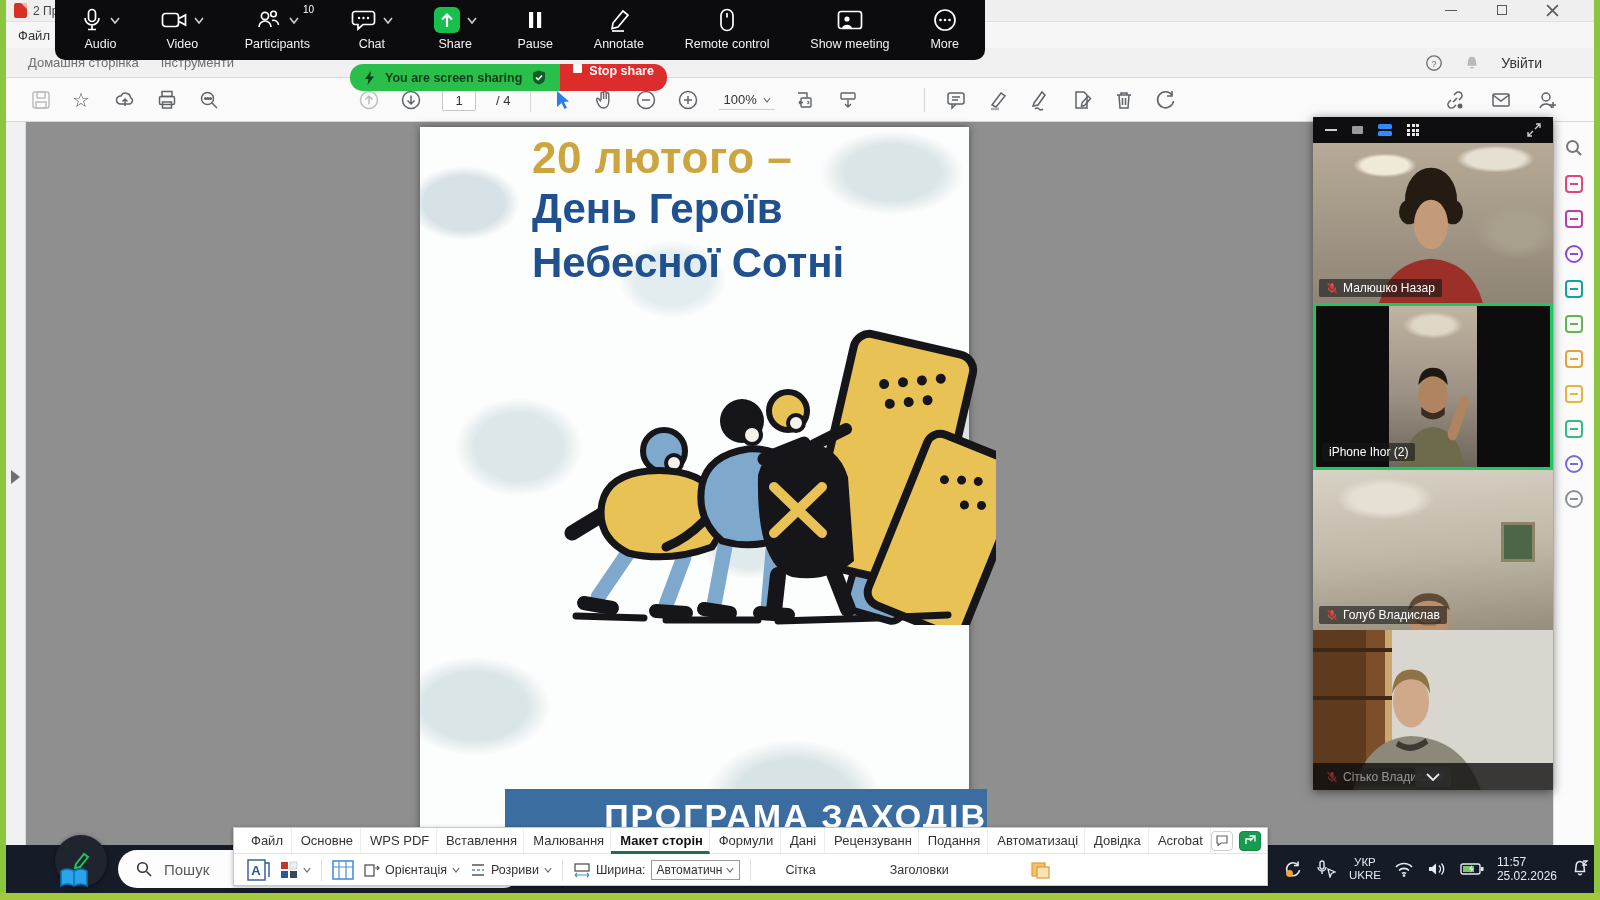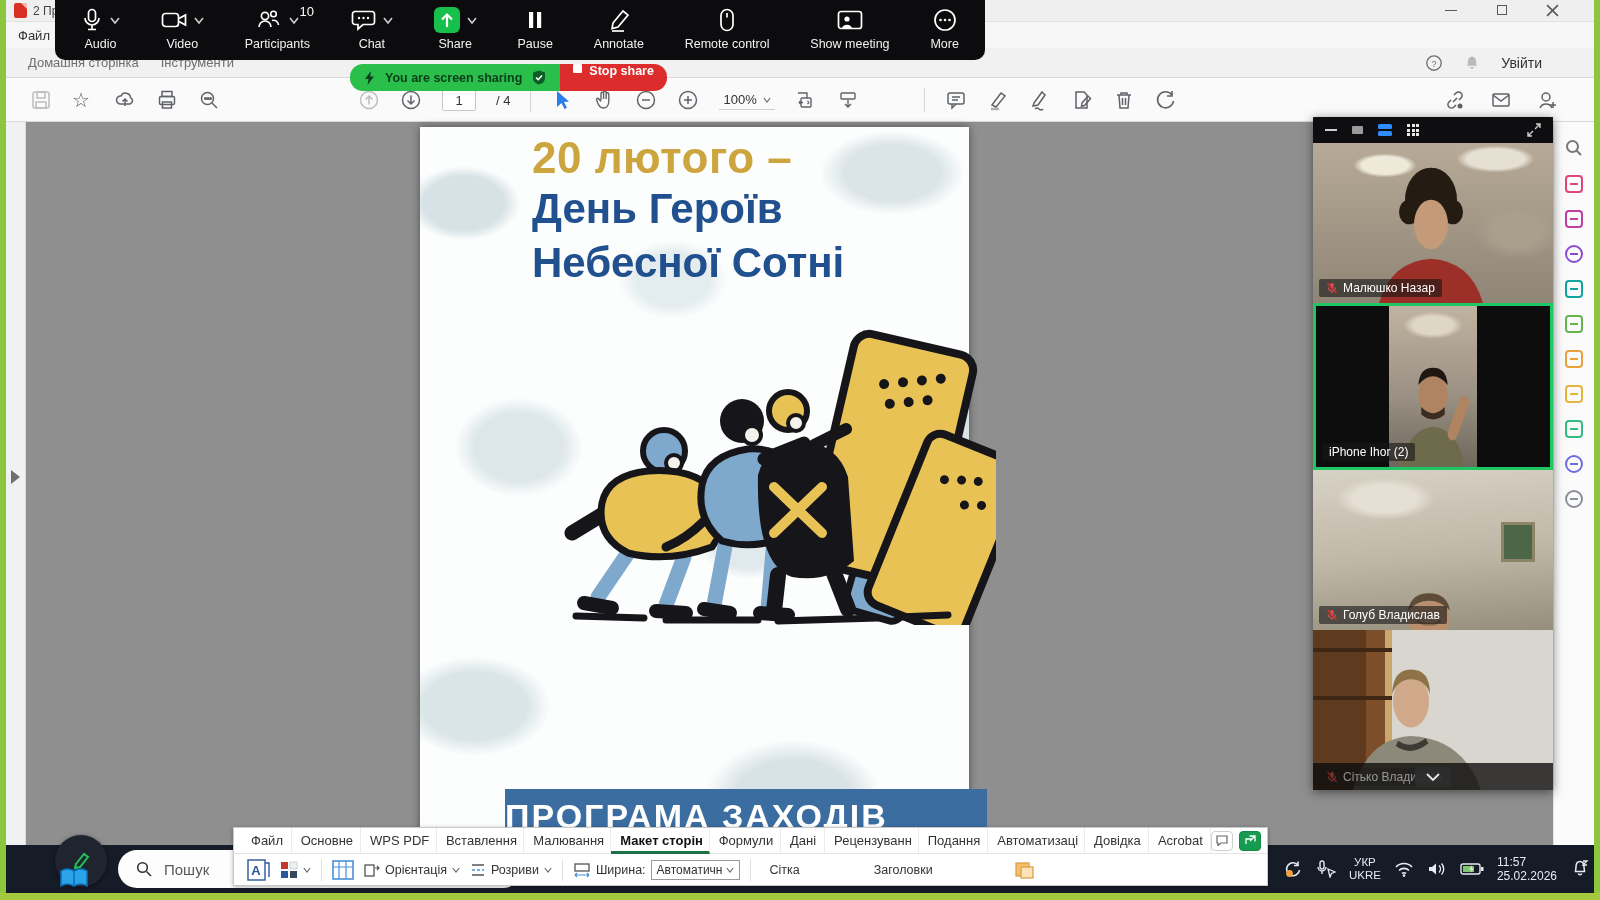"10" .zbadge { font-size: 13px -> 10px }
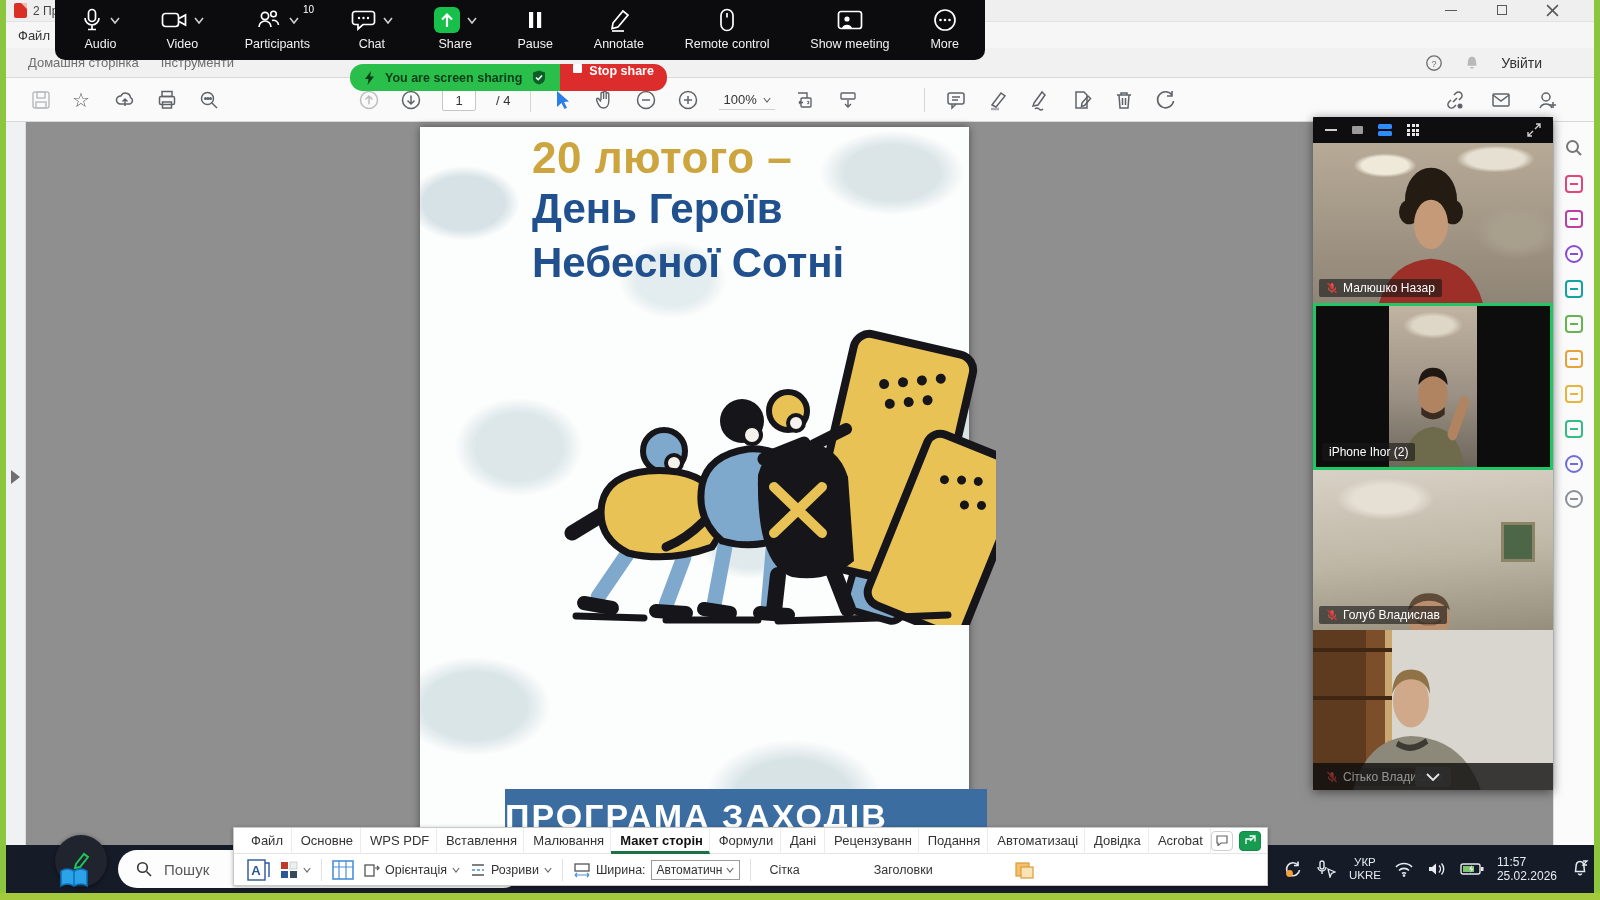"ПРОГРАМА ЗАХОДІВ" .pbanner span { text-align: left -> right }
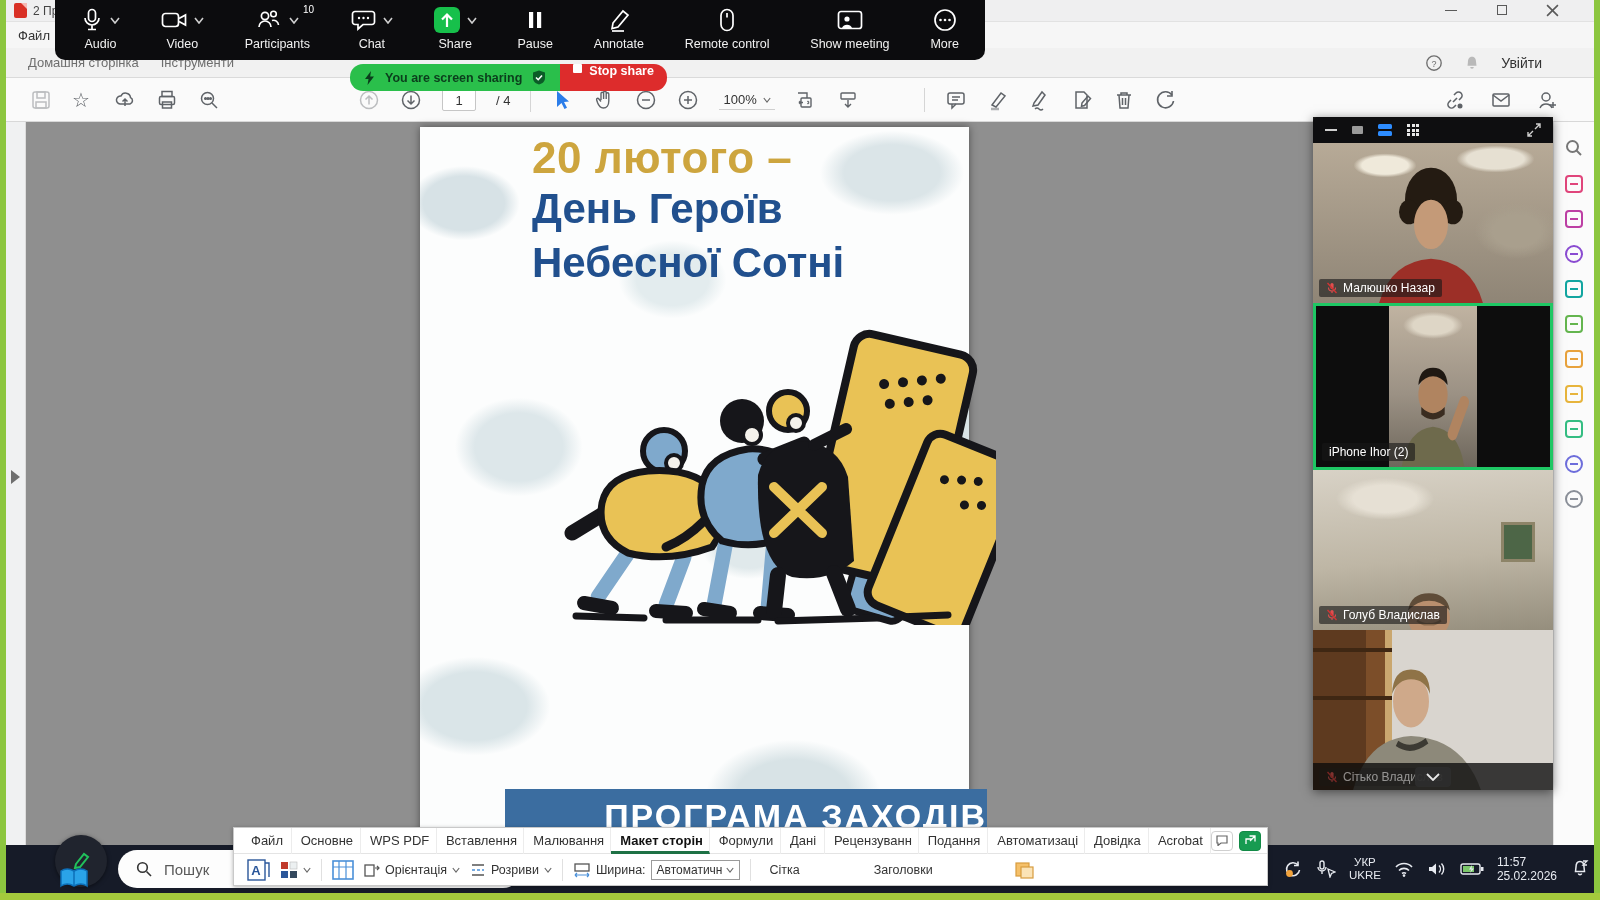"Сітка" span.wr-label { margin-left: 8px -> 24px }
